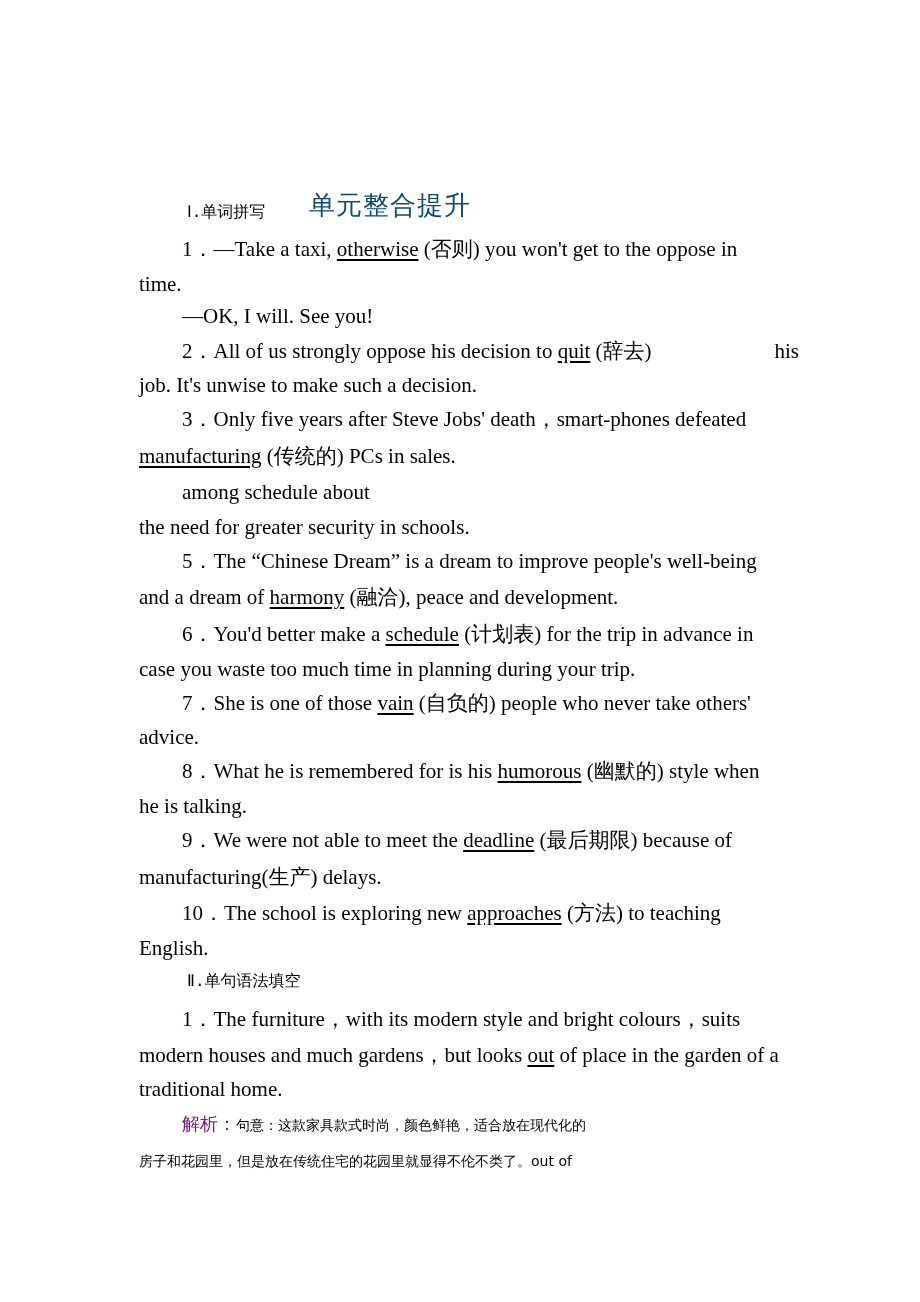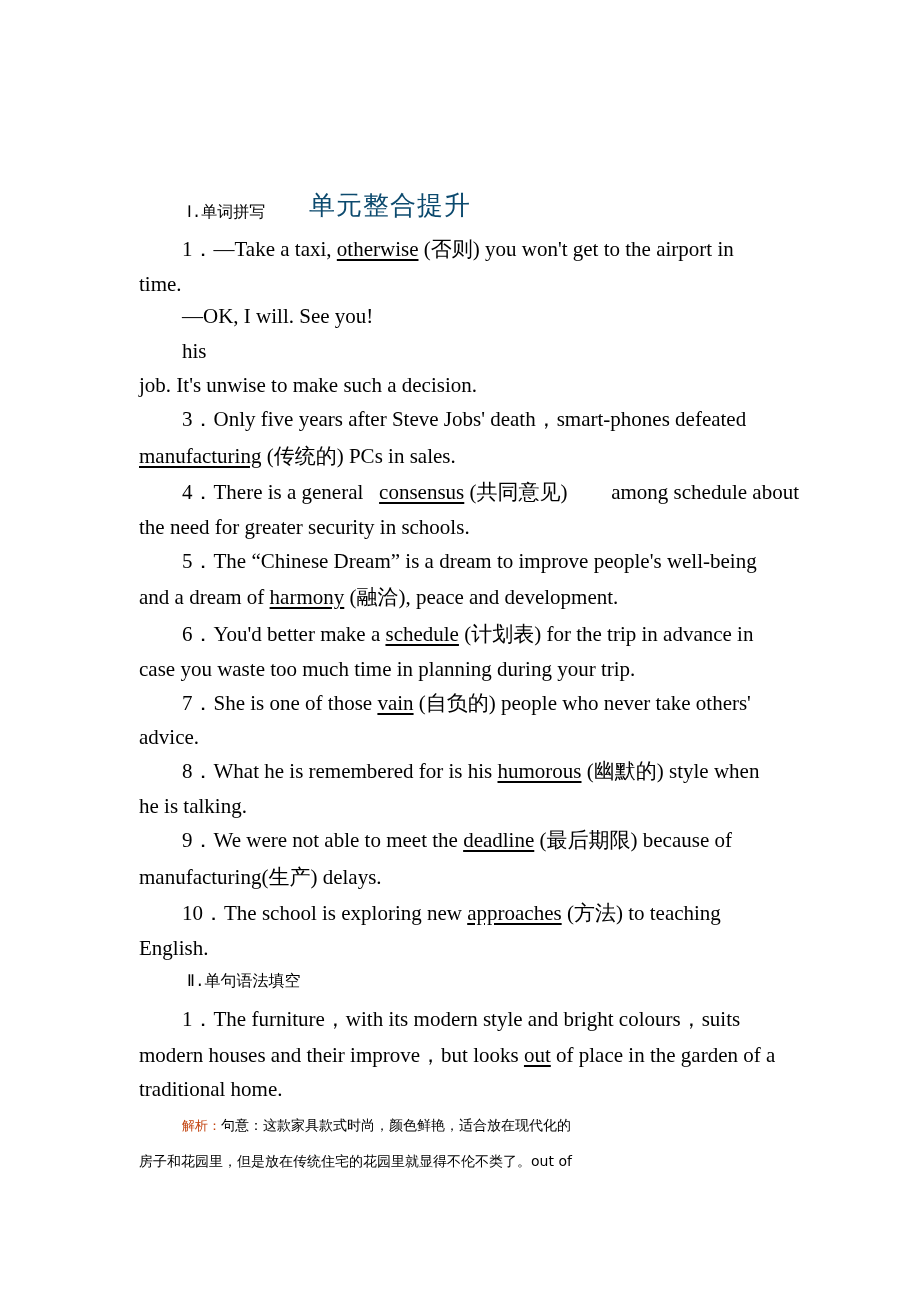"(否则) you won't get to" span { text: airport -> oppose }
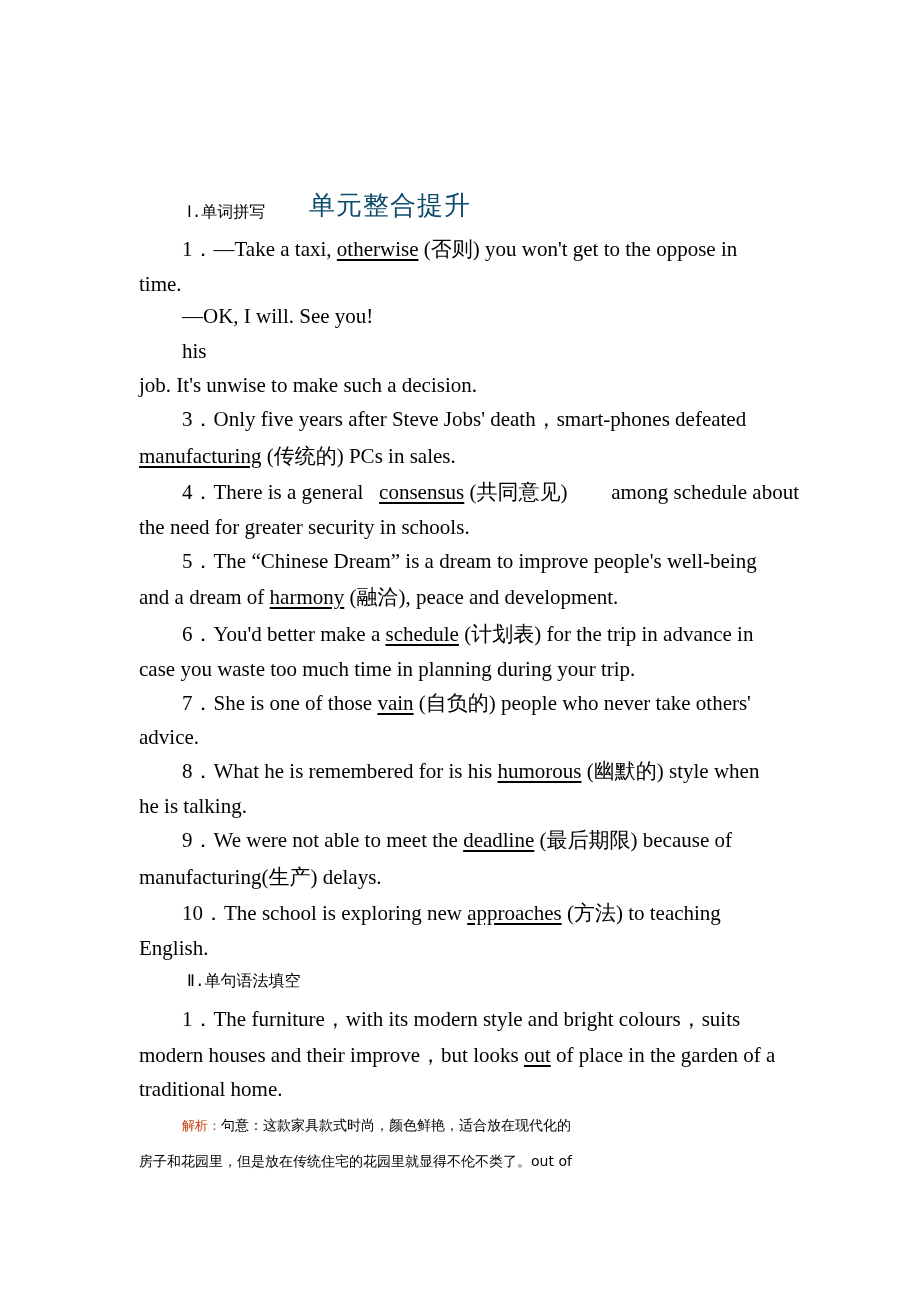"2．All of us strongly oppose" span { html: none -> <span><span>2．</span><span>All of us strongly oppose his decision to </span><u>quit</u><span> (辞去)</span></span> }
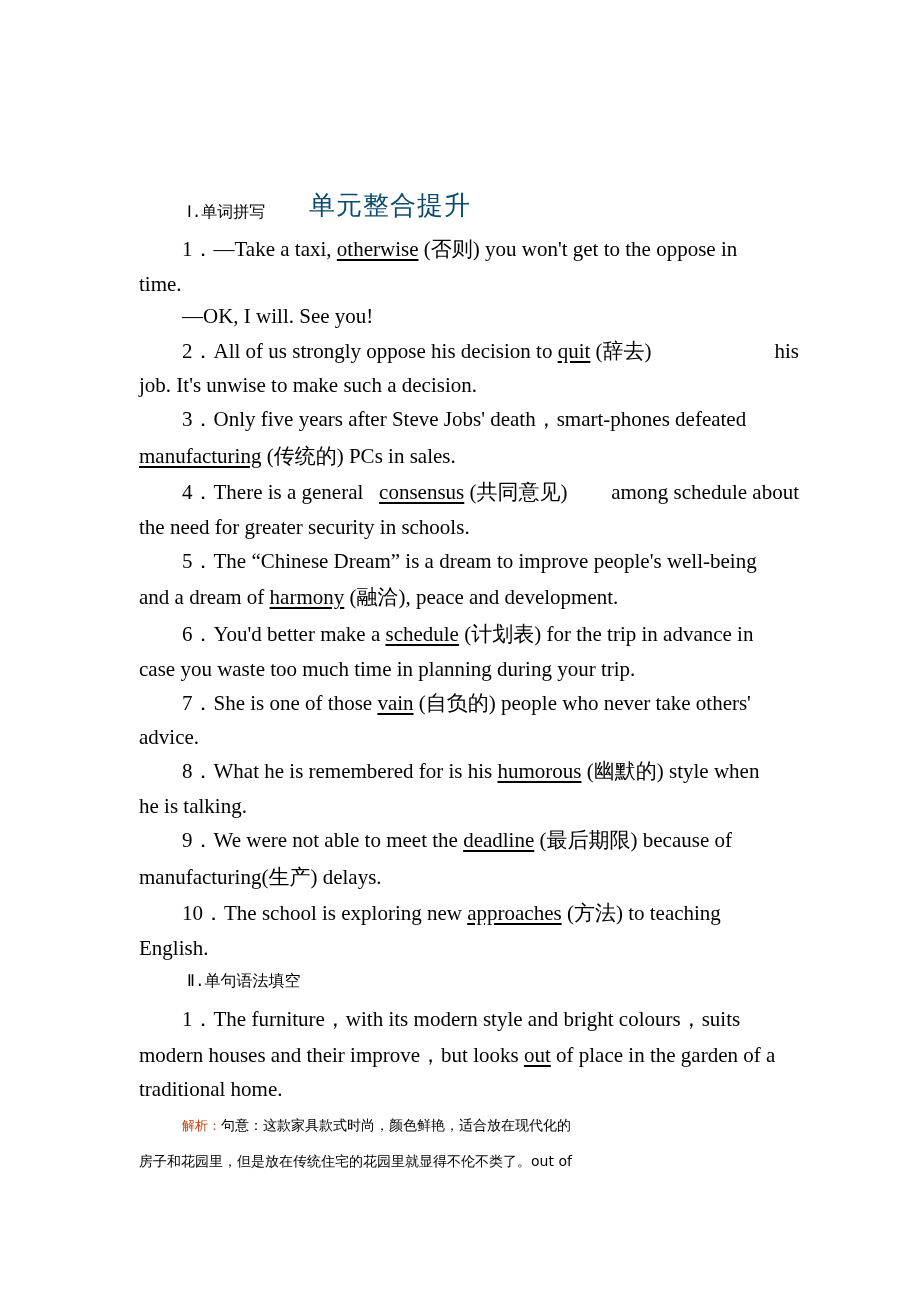"4．There is a general consensus" span { html: <span><span>4．</span><span>There is a general </span>&nbsp;&nbsp;<u>consensus</u><span> (共同意见)</span></span> -> none }
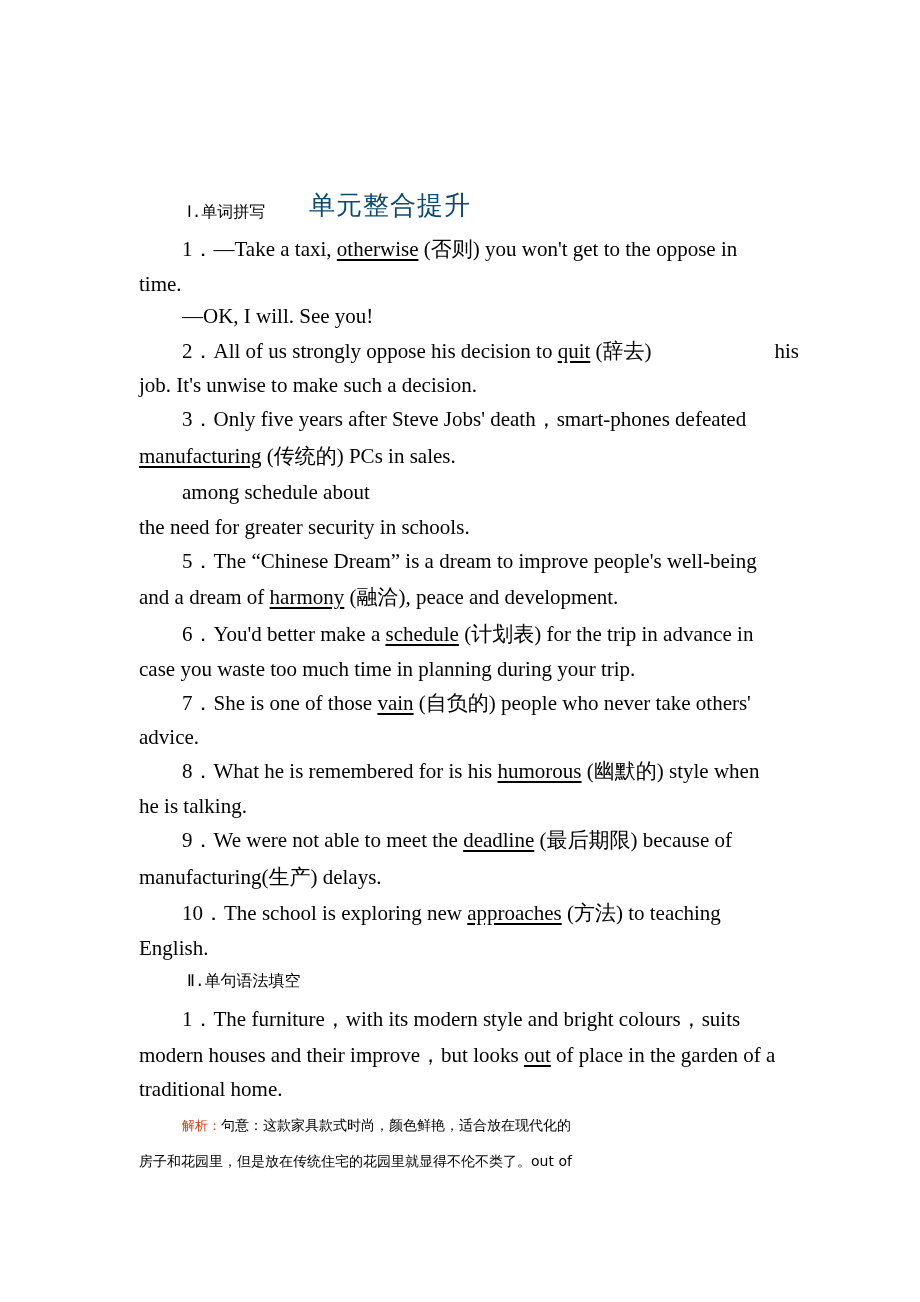"modern houses and their improve，but" span { text: their improve -> much gardens }
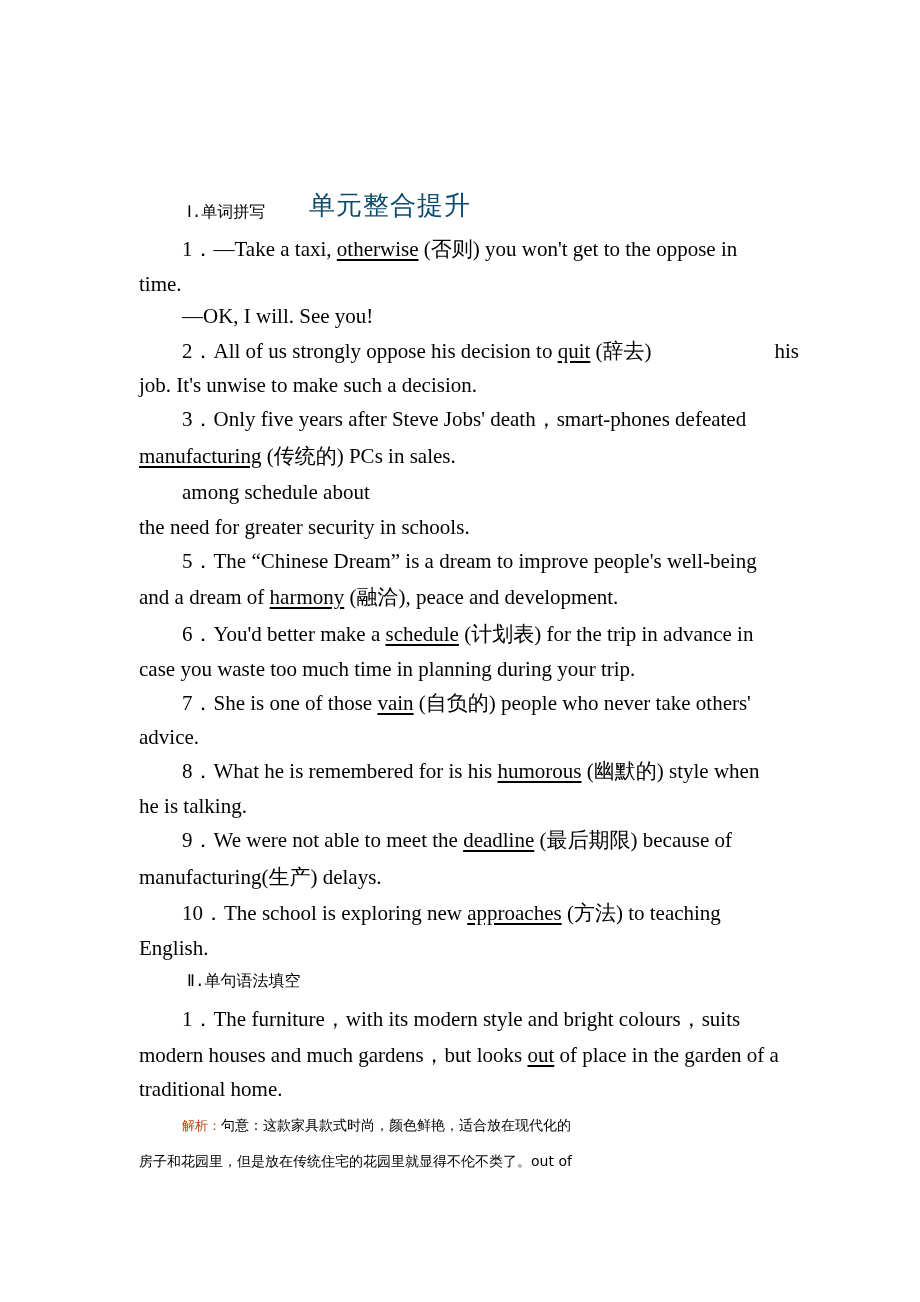"解析：" .blue { color: #c2410c -> #701a75; font-size: 13px -> 18px }
